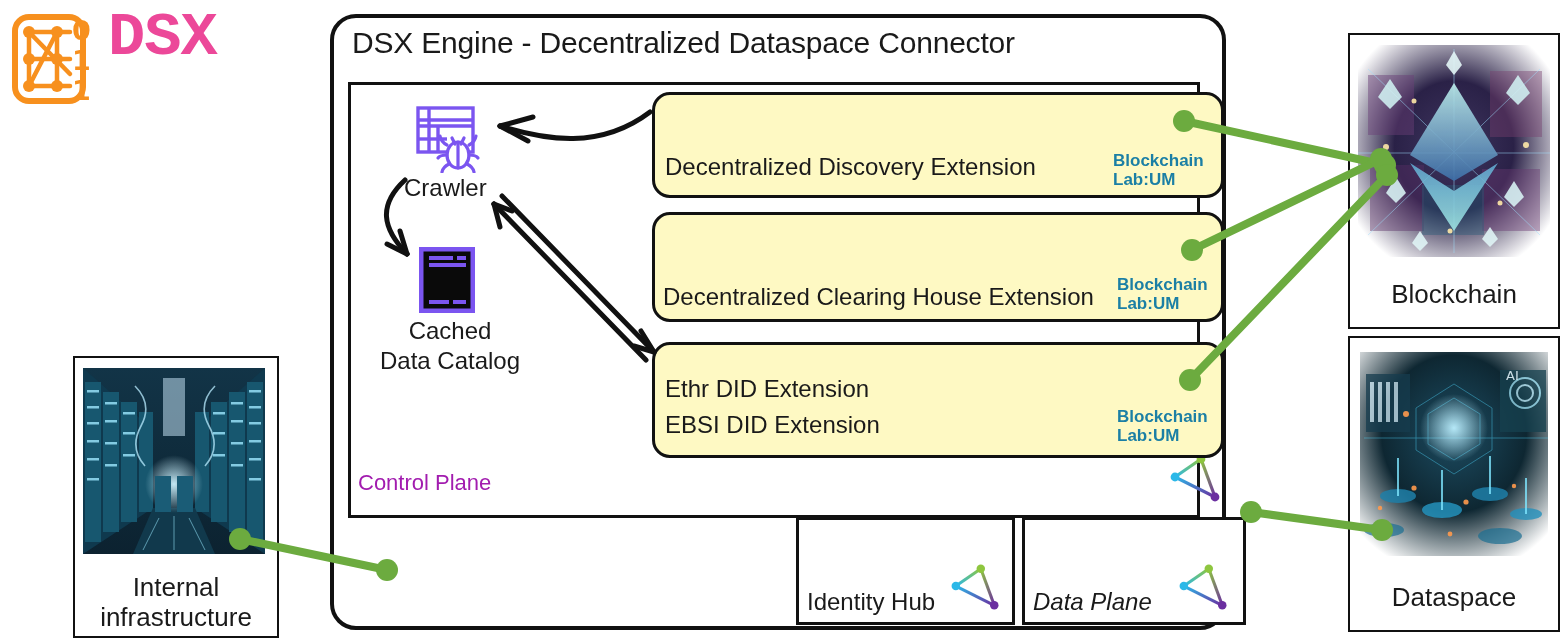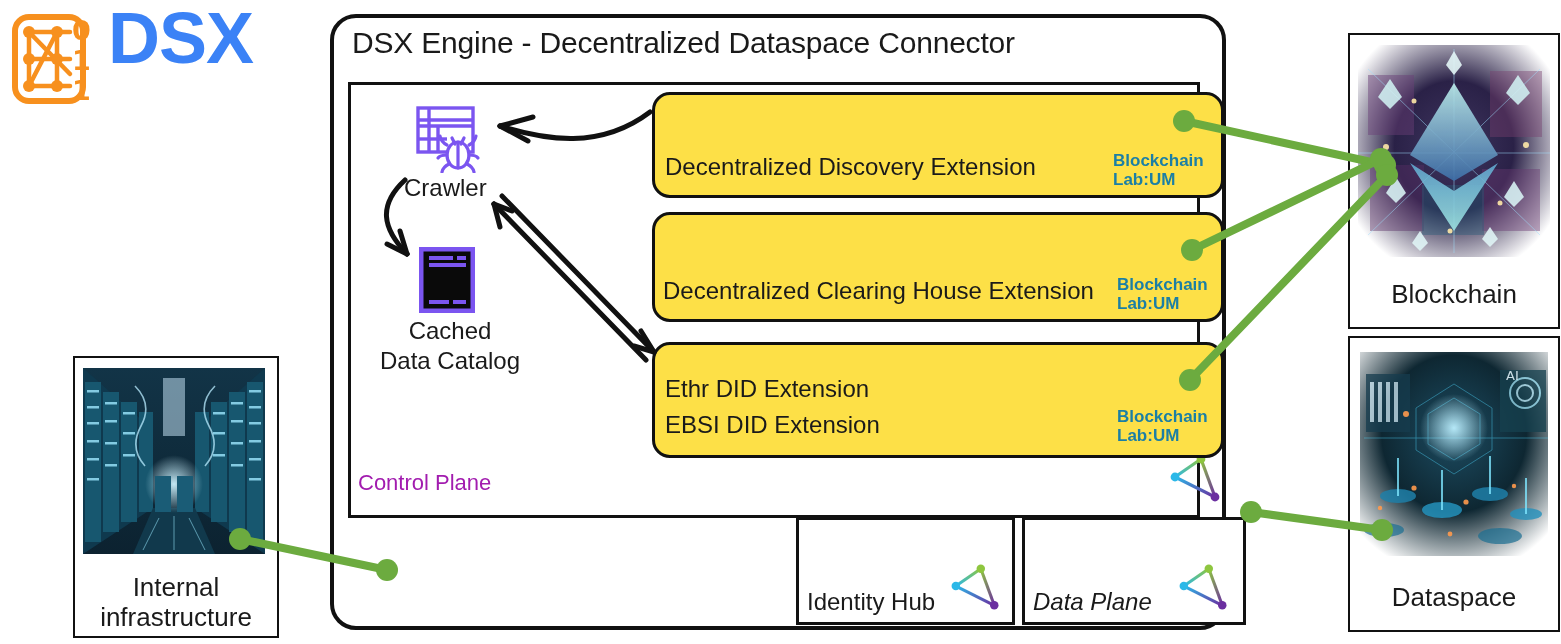"DSX" .logo-dsx { color: #3b82f6 -> #ec4899; font-family: Liberation Sans, sans-serif -> Liberation Mono, monospace; font-size: 72px -> 62px }
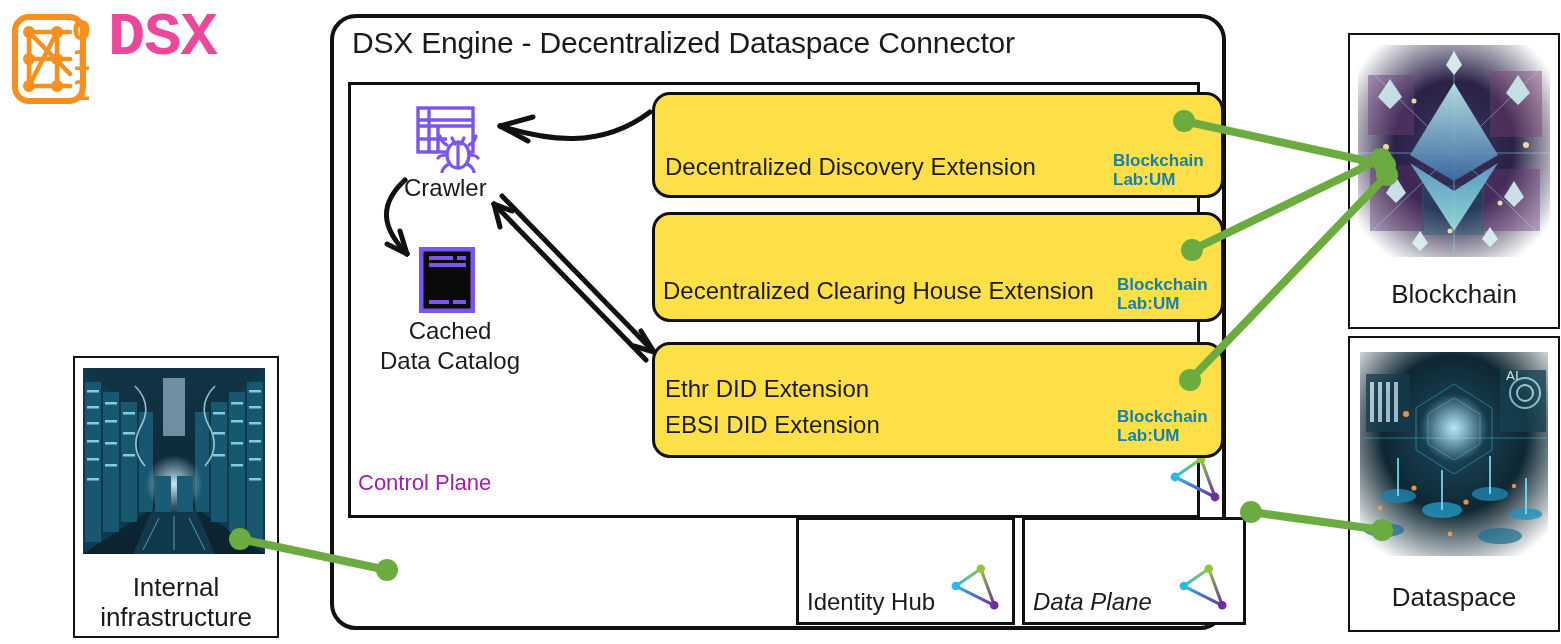"Decentralized Discovery Extension" .ext-box { background: #fde047 -> #fef9c3 }
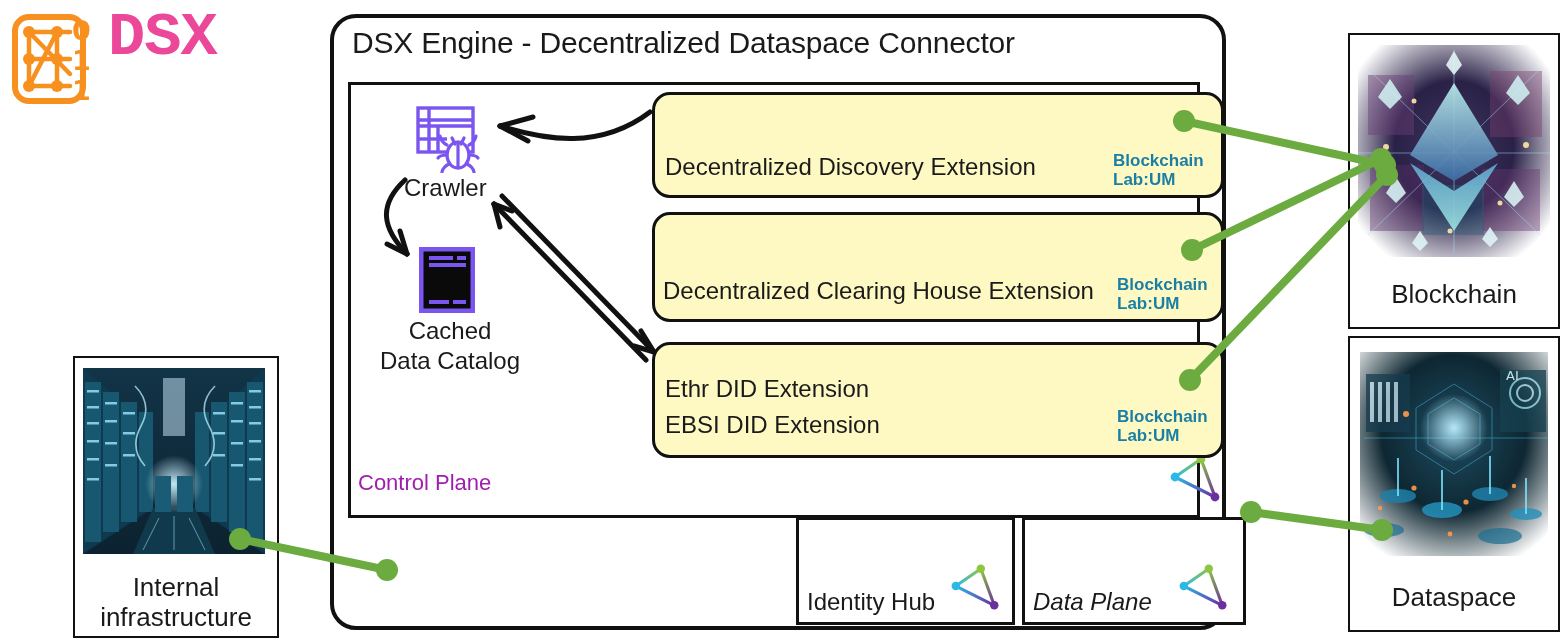"Decentralized Clearing House Extension" span.ext-label { top: 62px -> 68px }
